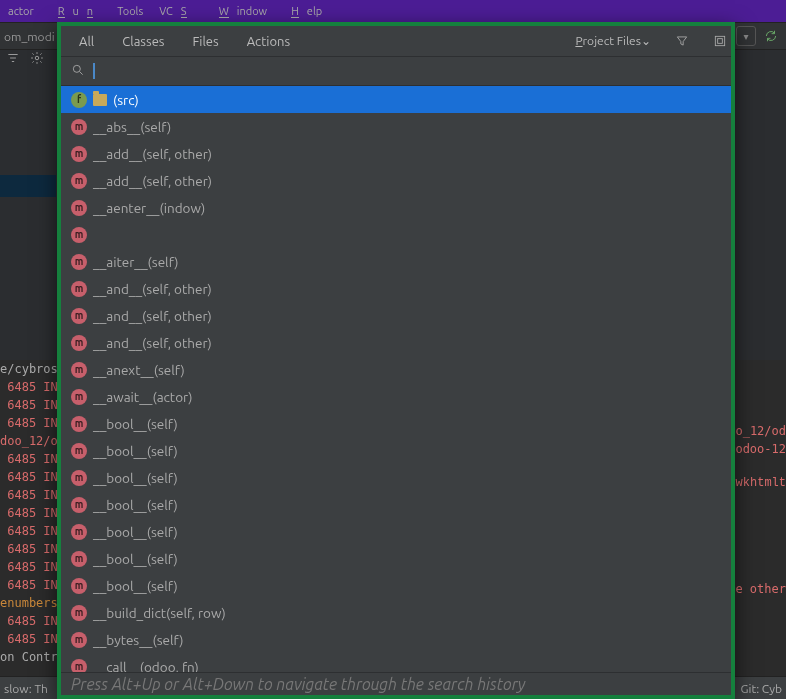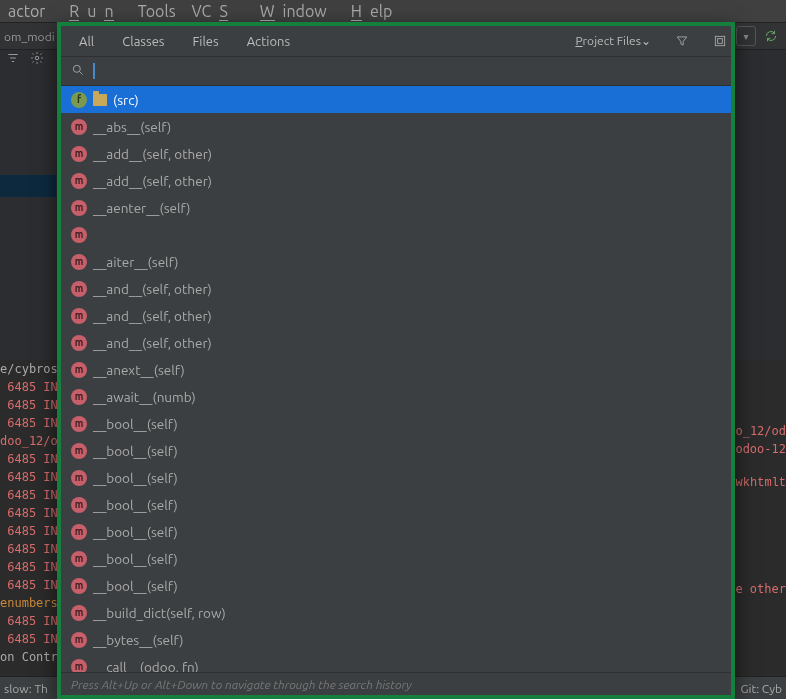"actor" .menubar { background: #404040 -> #4c1d95; font-size: 16px -> 11px }
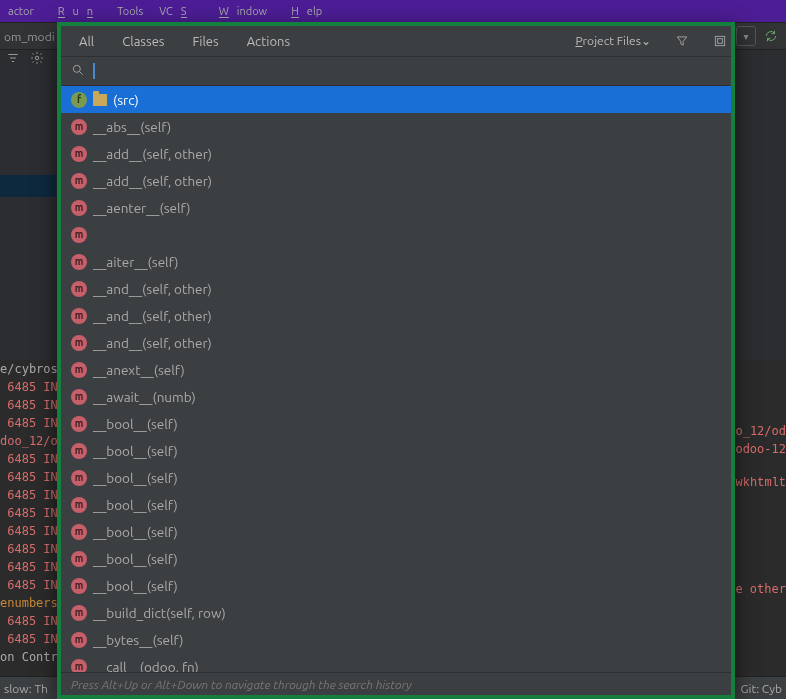"__aenter__(self)" span { text: self -> indow }
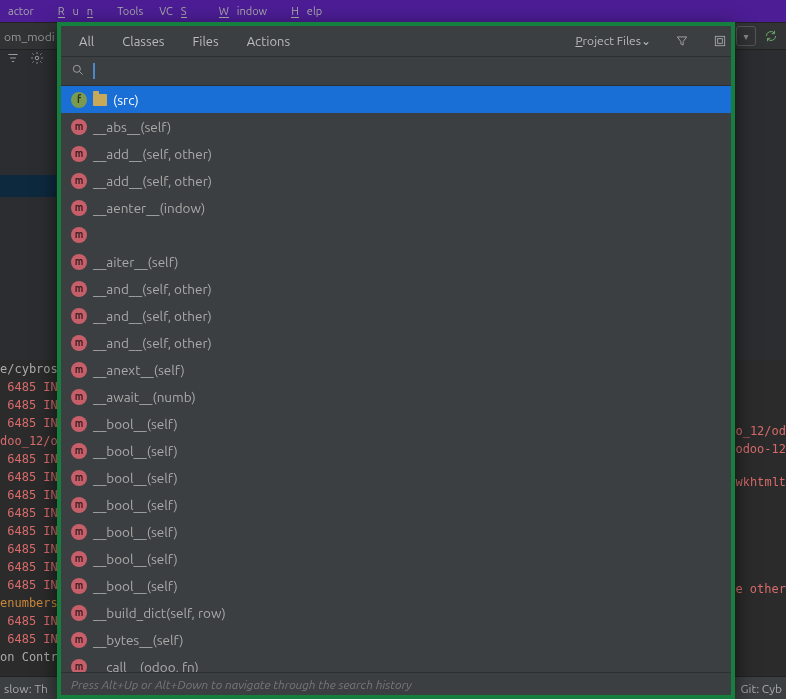"__await__(numb)" span { text: numb -> actor }
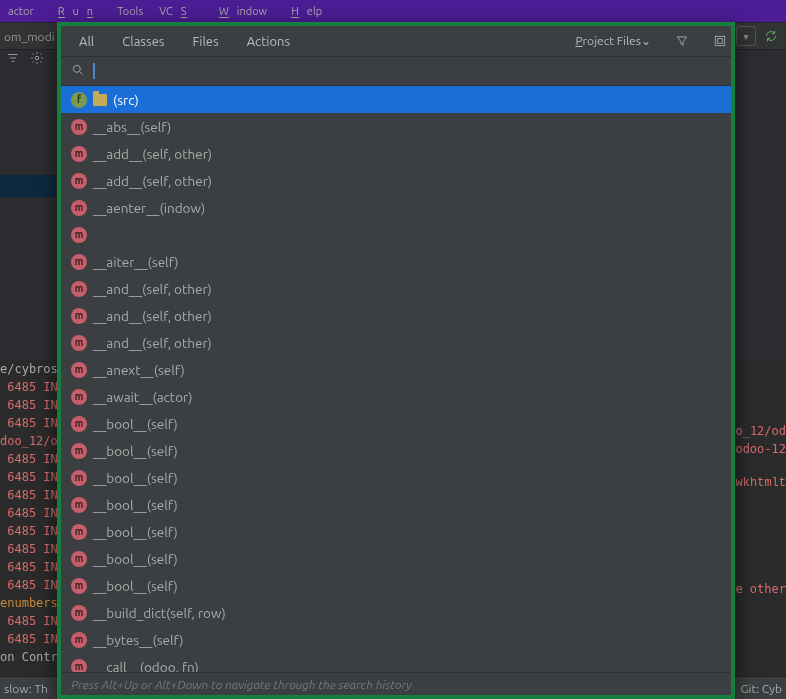"Press Alt+Up or Alt+Down to" .hint { font-size: 12px -> 16px }
